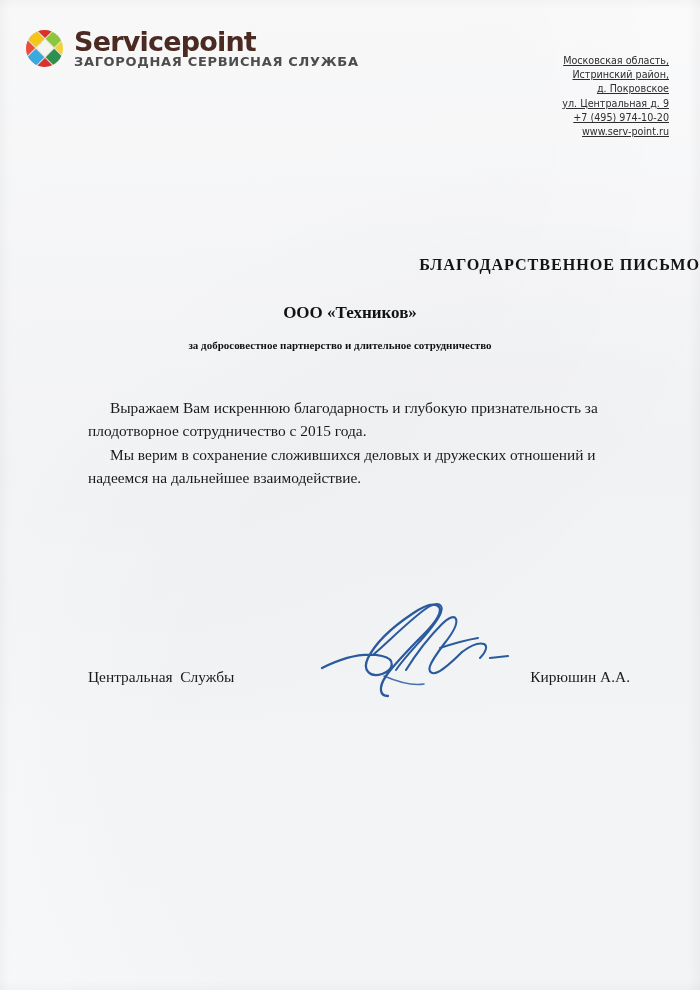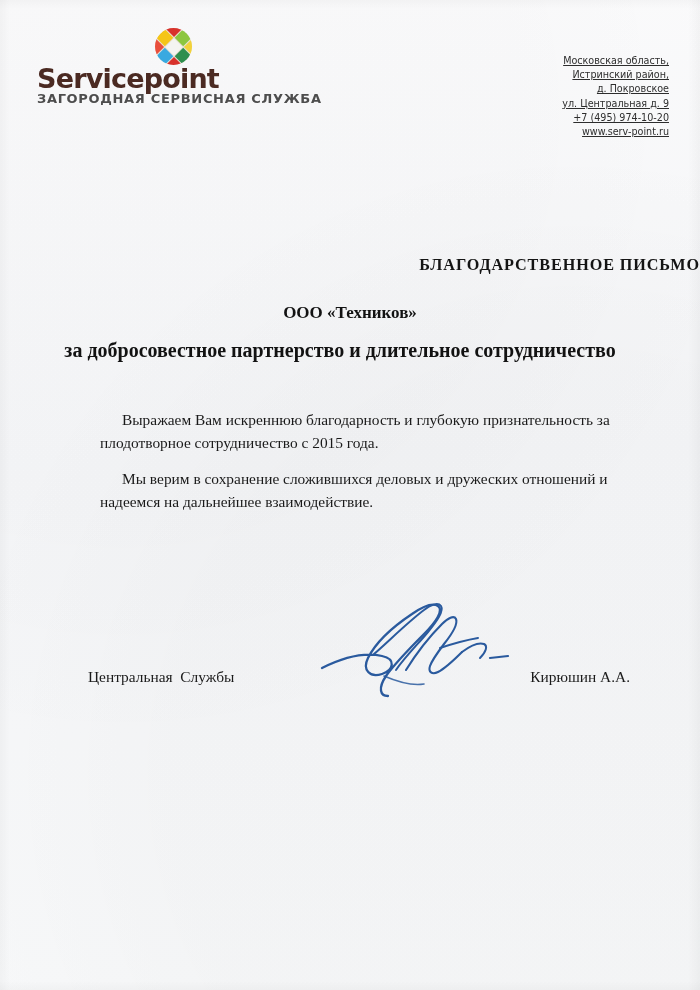"Servicepoint" .letterhead { flex-direction: column -> none }
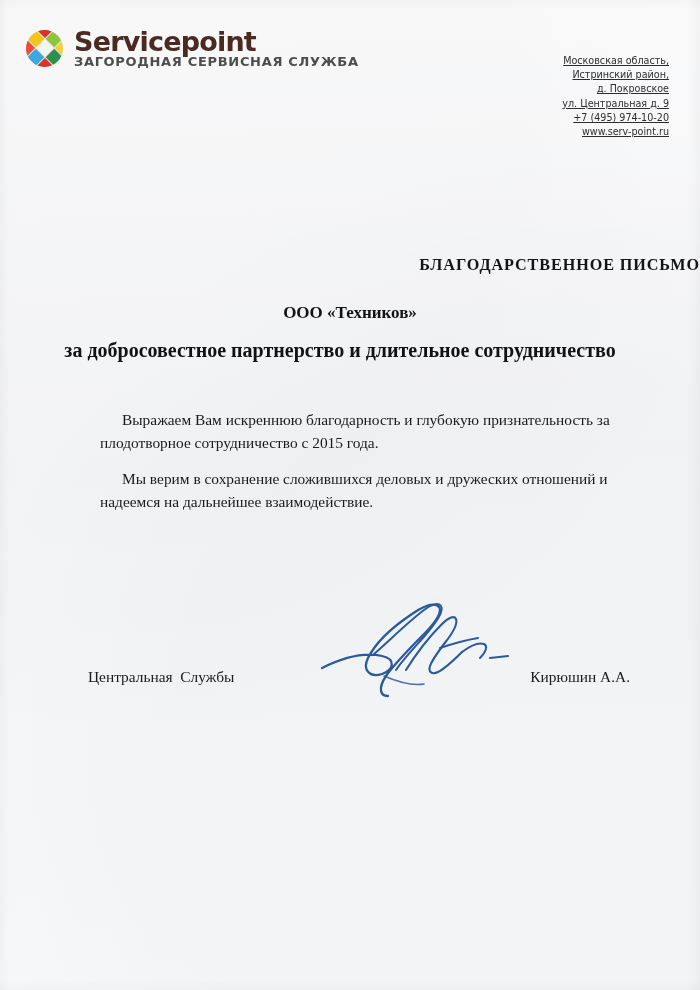"за добросовестное партнерство и" .subtitle { font-size: 20px -> 11px }
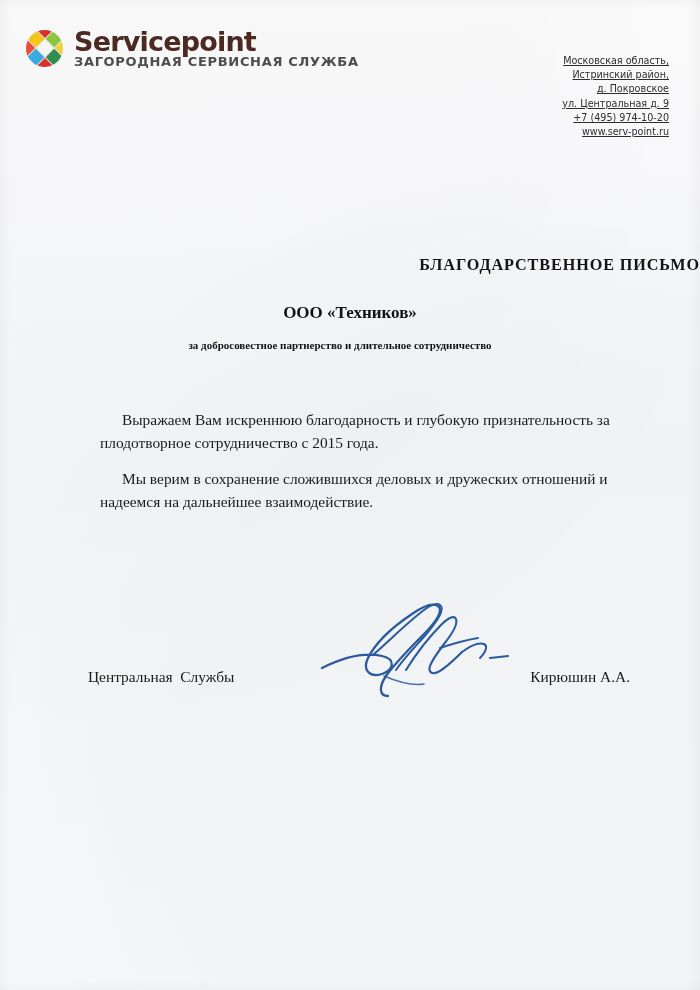"Выражаем Вам искреннюю благодарность и" .body-text p { margin: 12px -> 0 }
